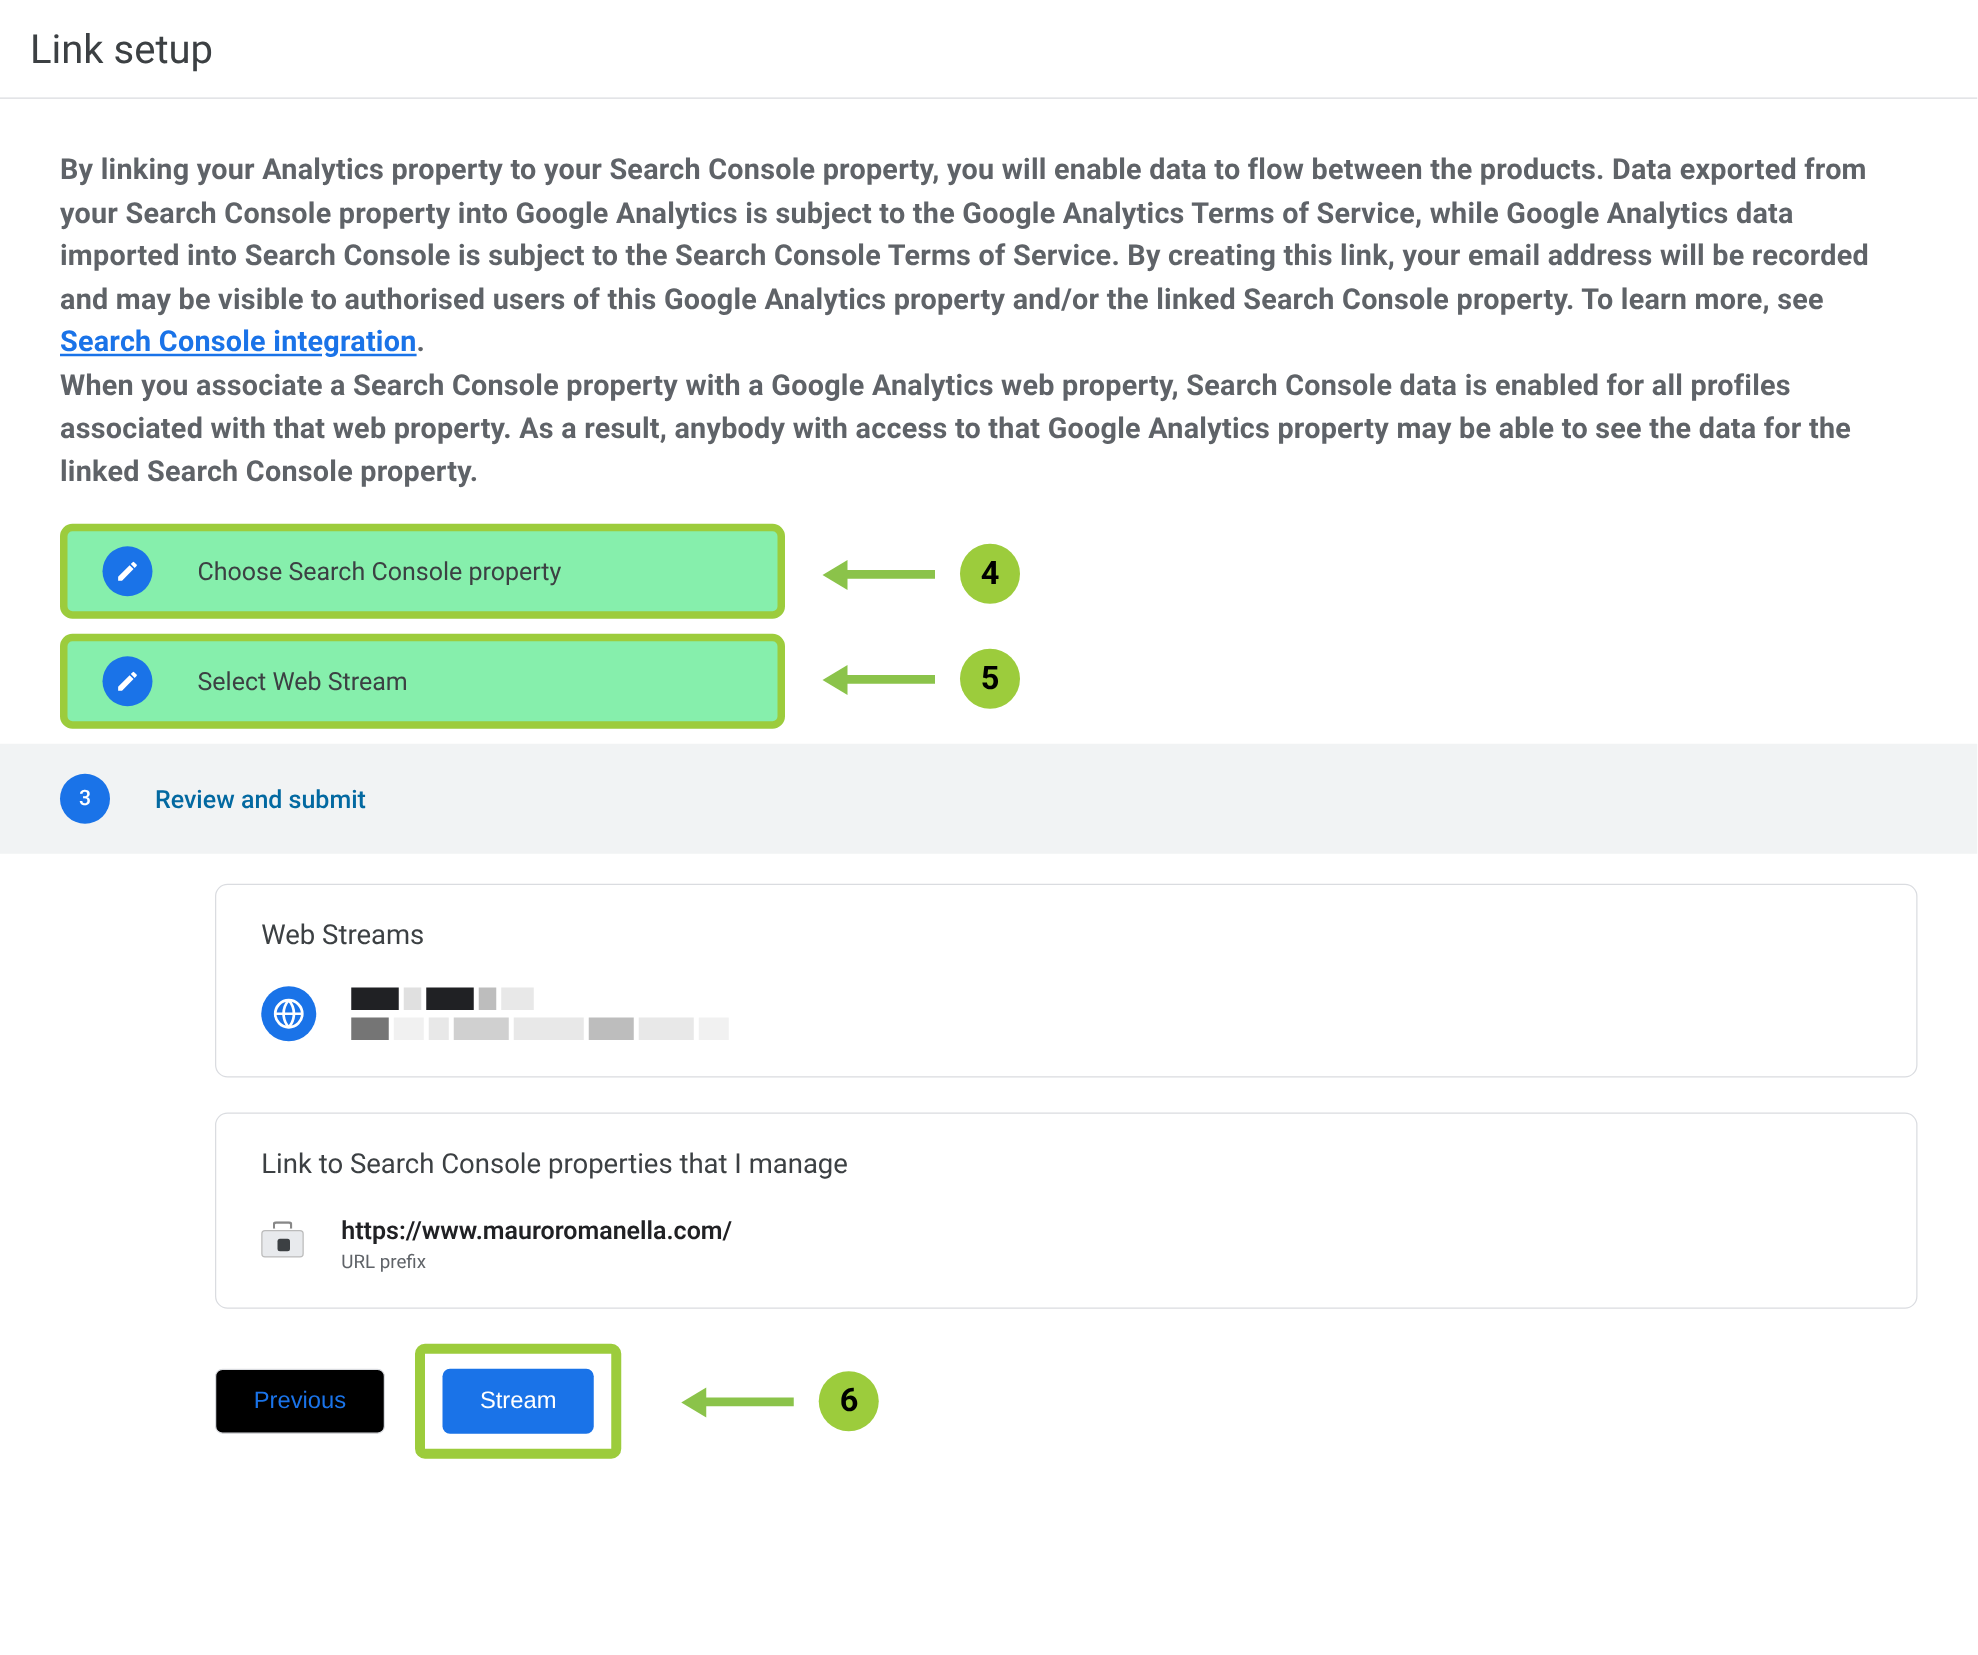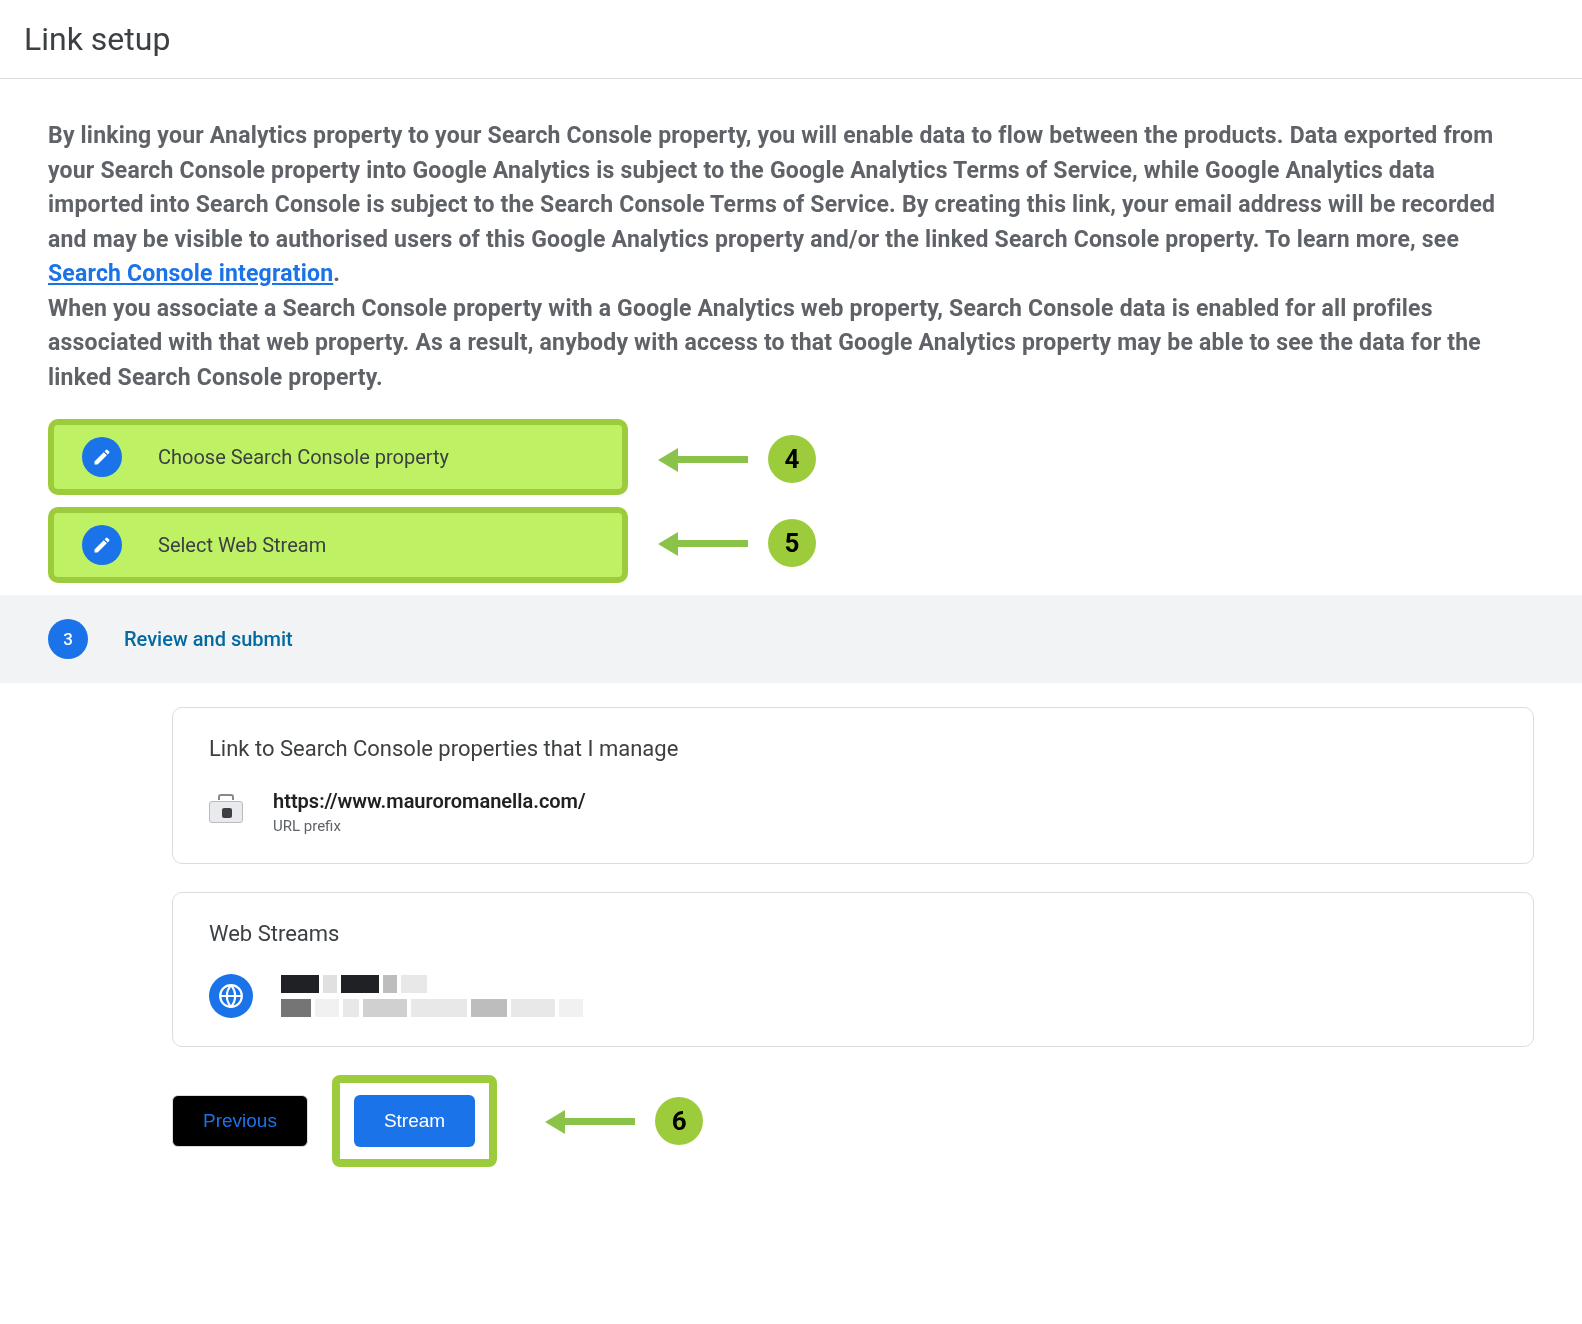"Choose Search Console property" .step-row { background: #bef264 -> #86efac }
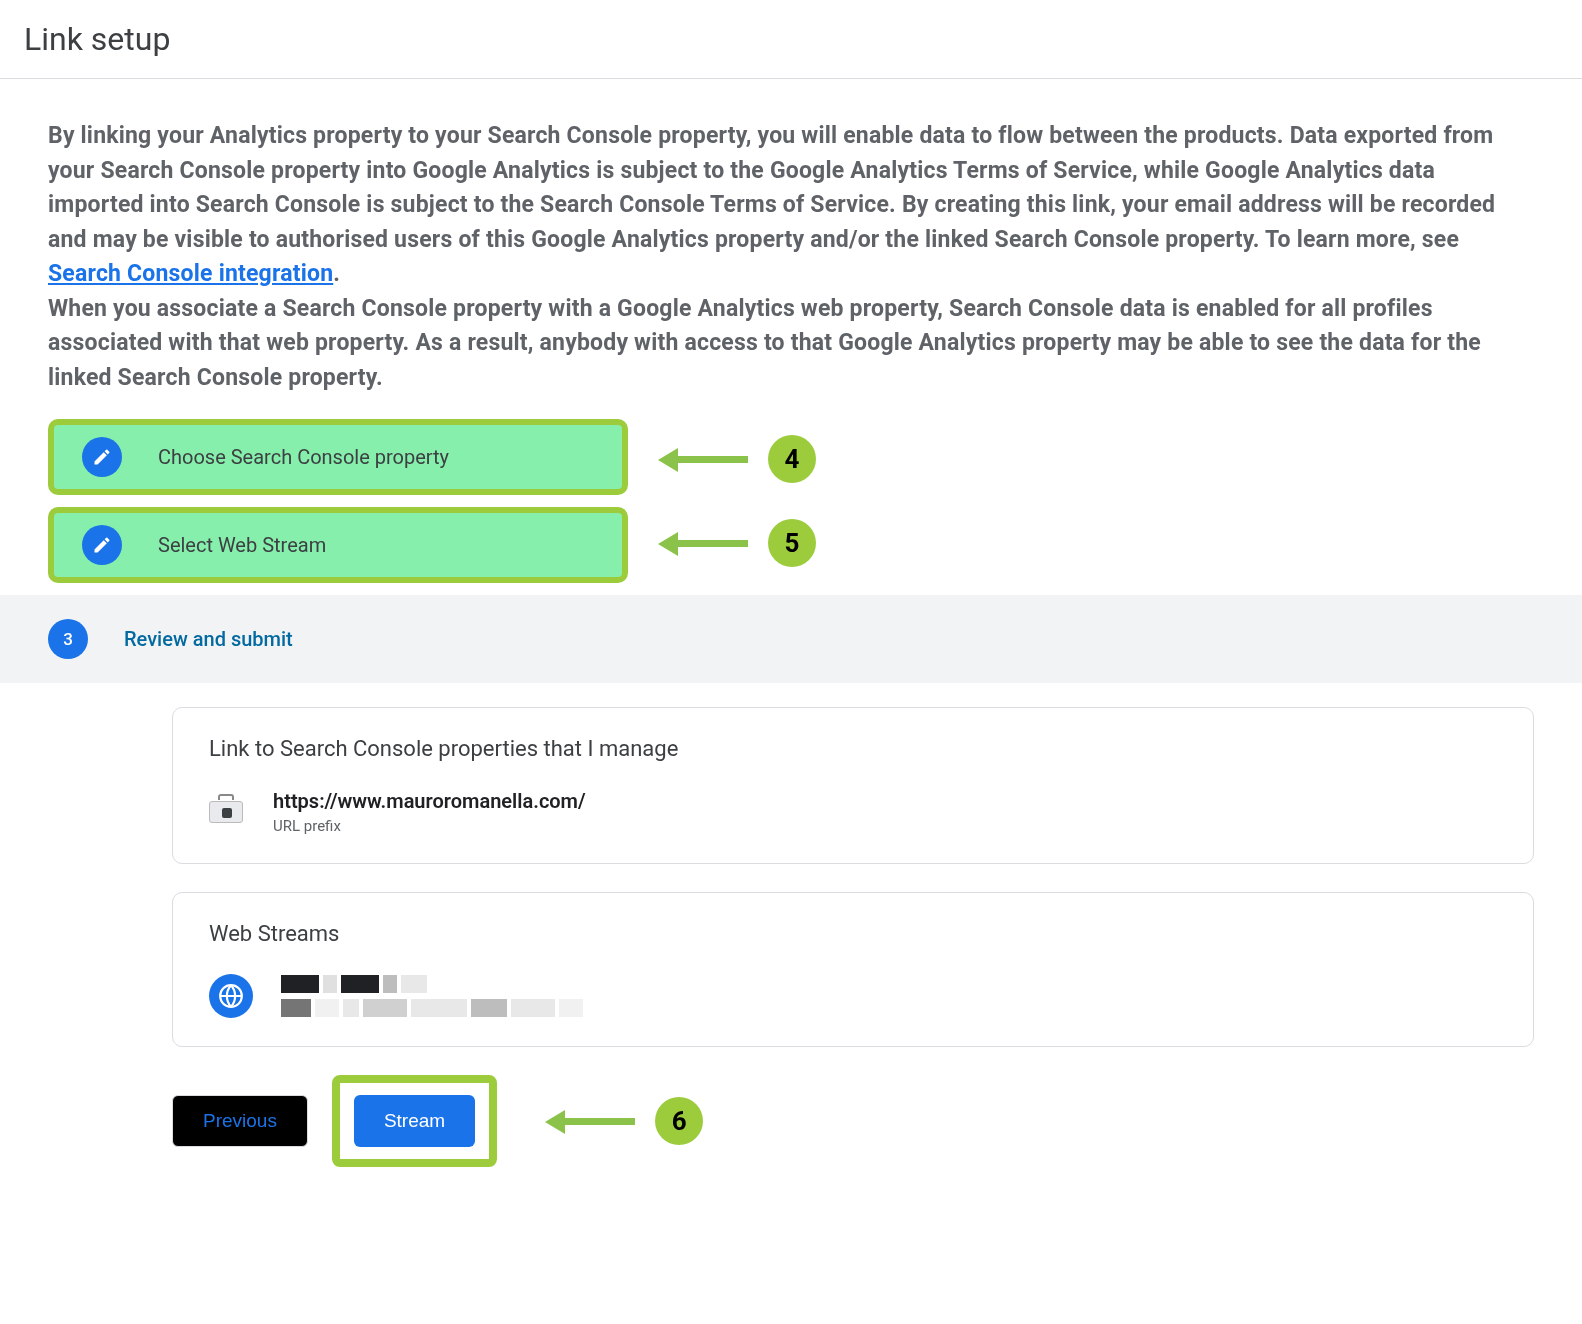"Link to Search Console properties" div.card { order: before "Web Streams" -> after "Web Streams" }
